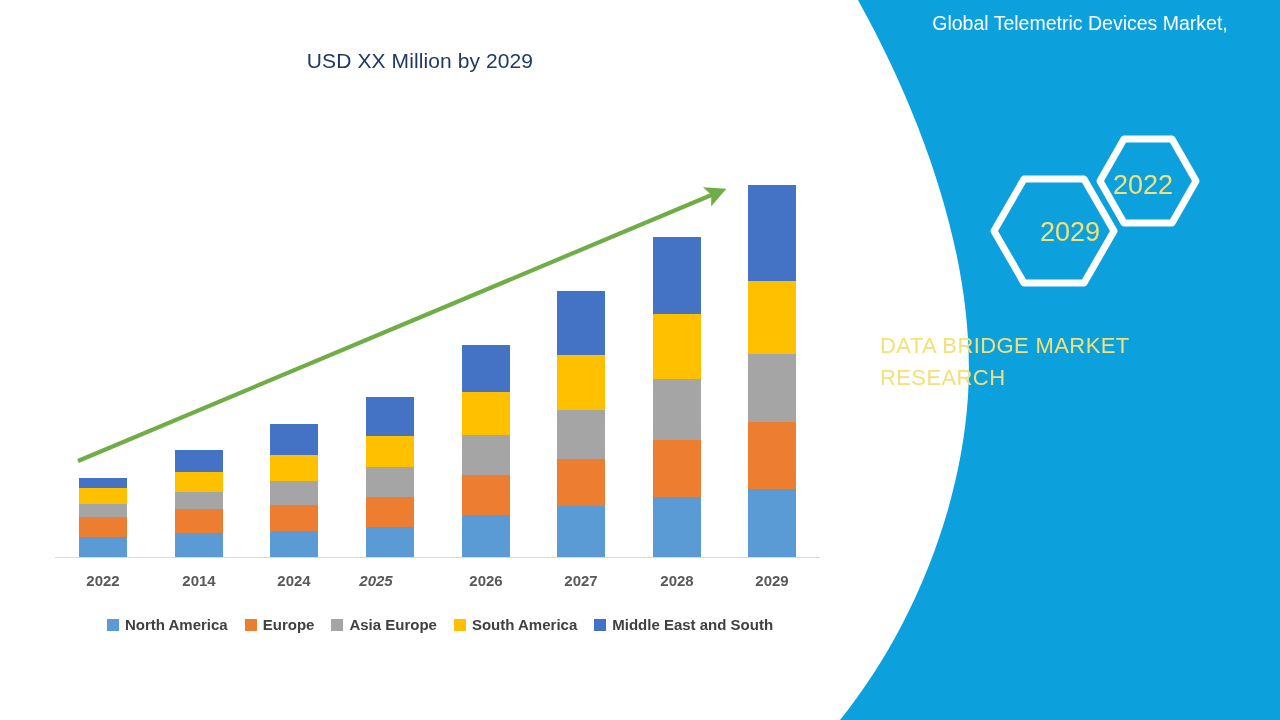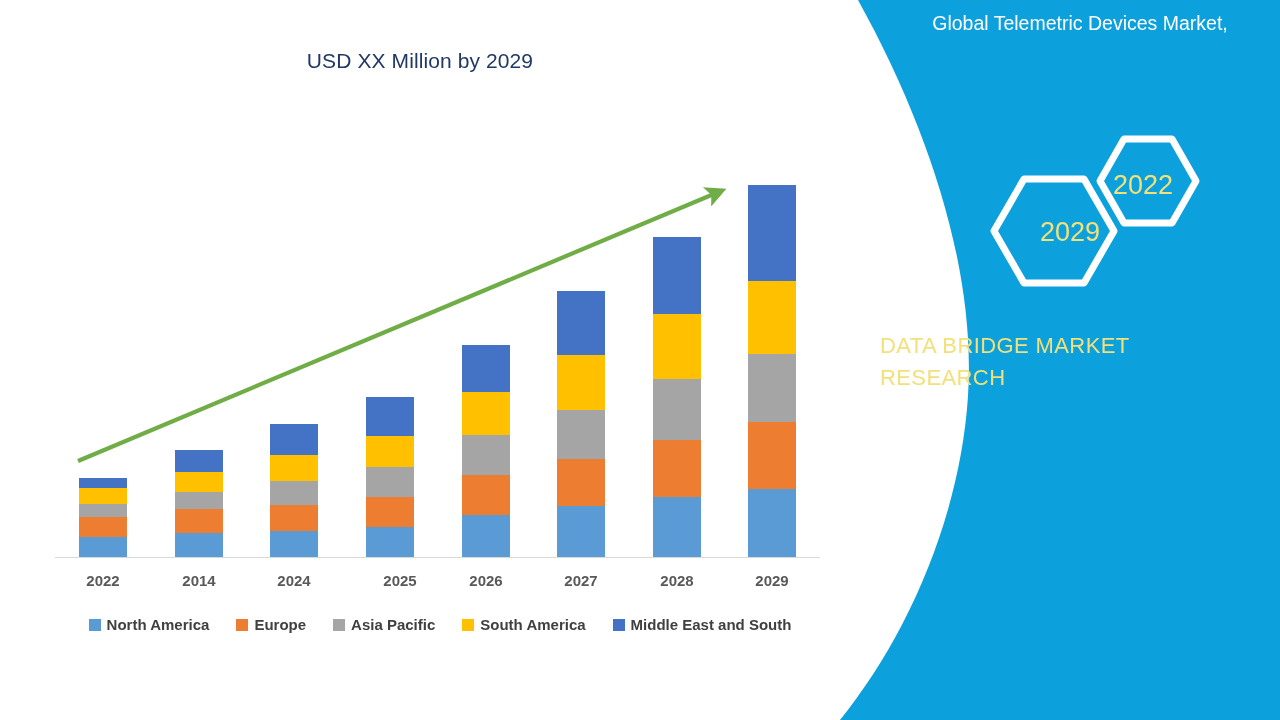"2025" div.x-label { font-style: none -> italic; left: 297px -> 273px }
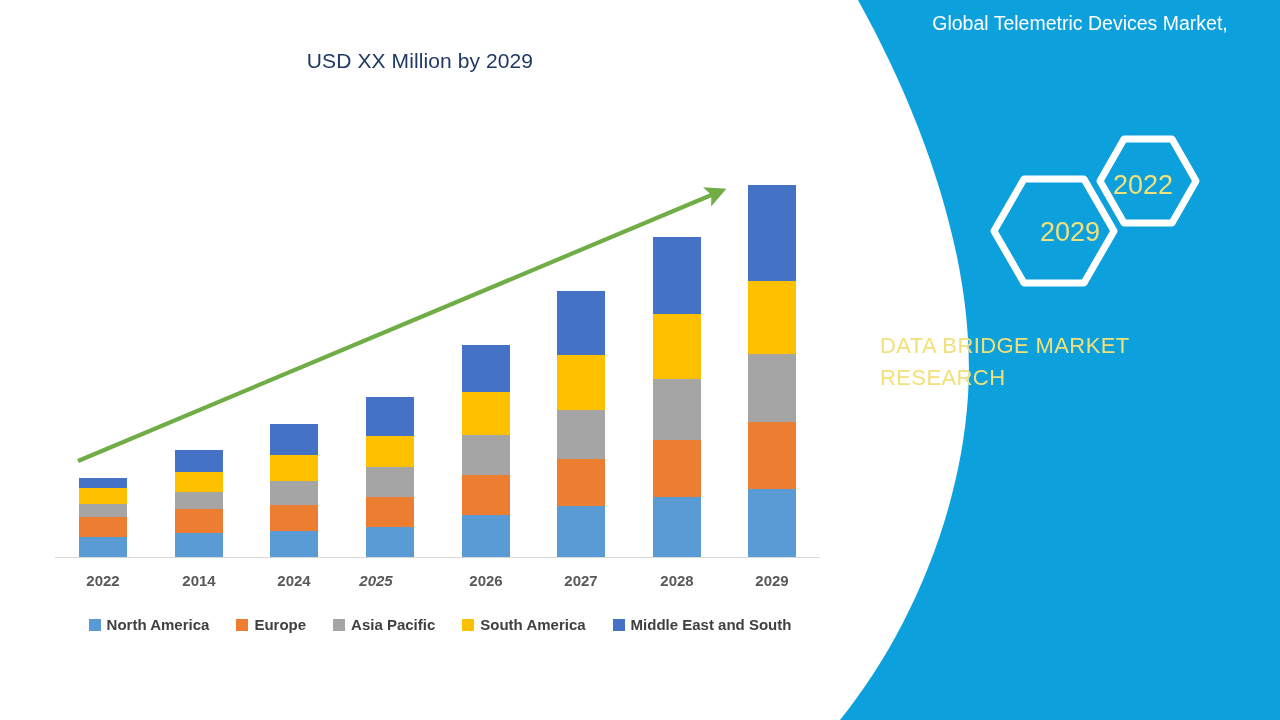"North America" #legend { gap: 27px -> 17px }
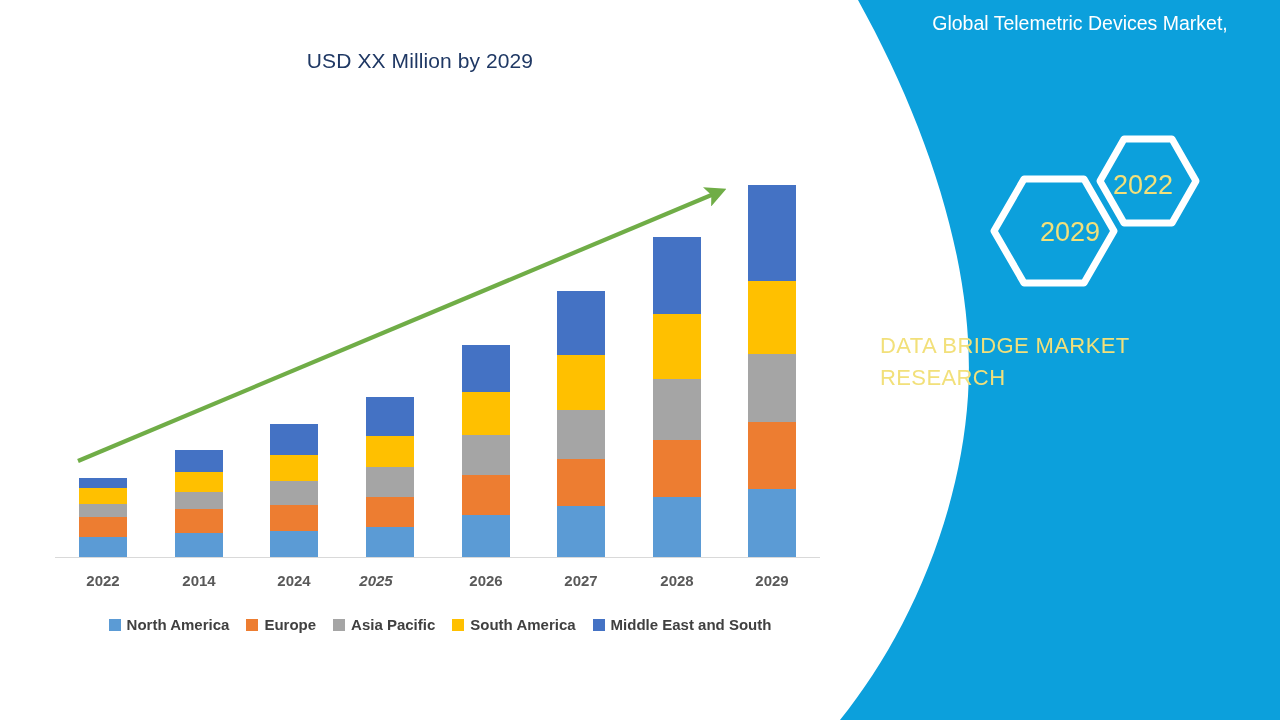"Asia Pacific" span.legend-text { text: Pacific -> Europe }
